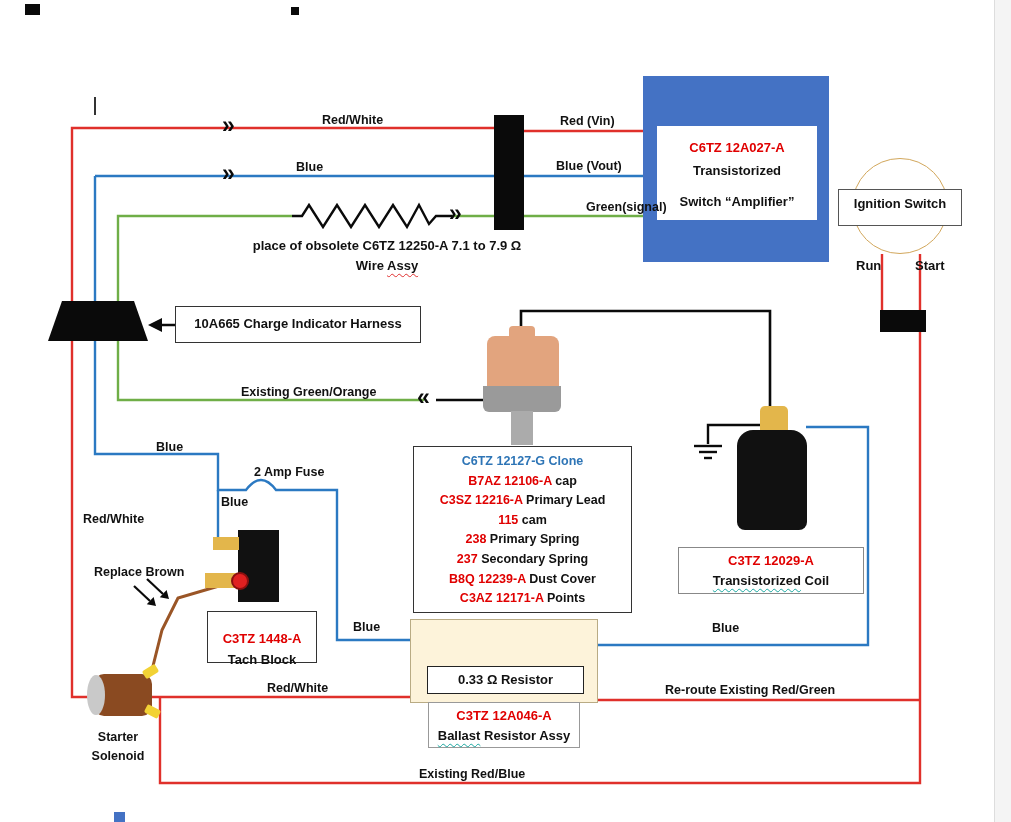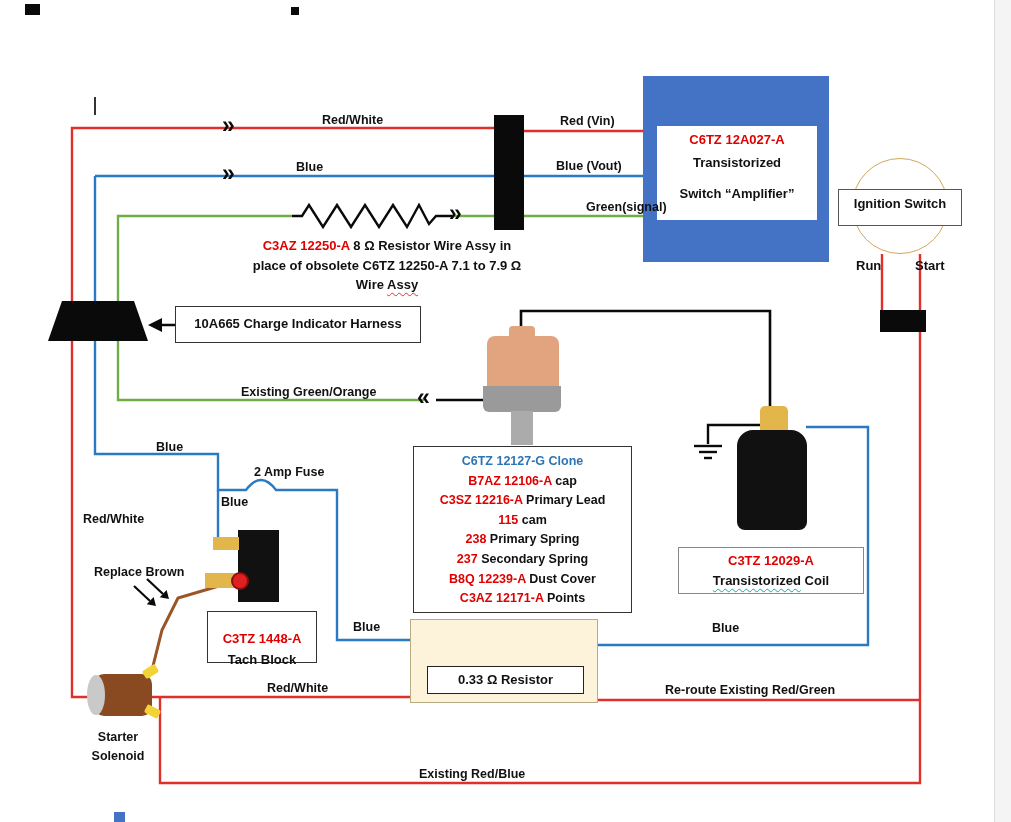"C6TZ 12A027-A" div.red { margin-top: 6px -> 14px }
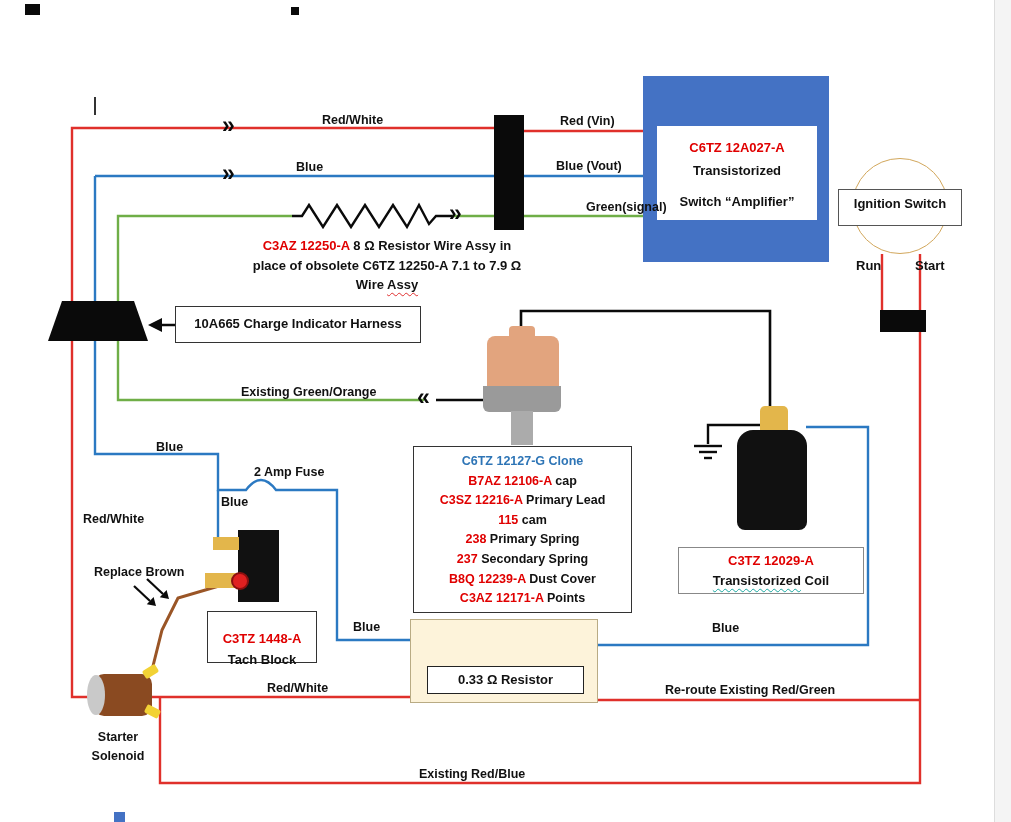"C3AZ 12250-A 8 Ω Resistor" div { html: <div><span>C3AZ 12250-A</span><span> 8 Ω Resistor Wire Assy in</span></div> -> none }
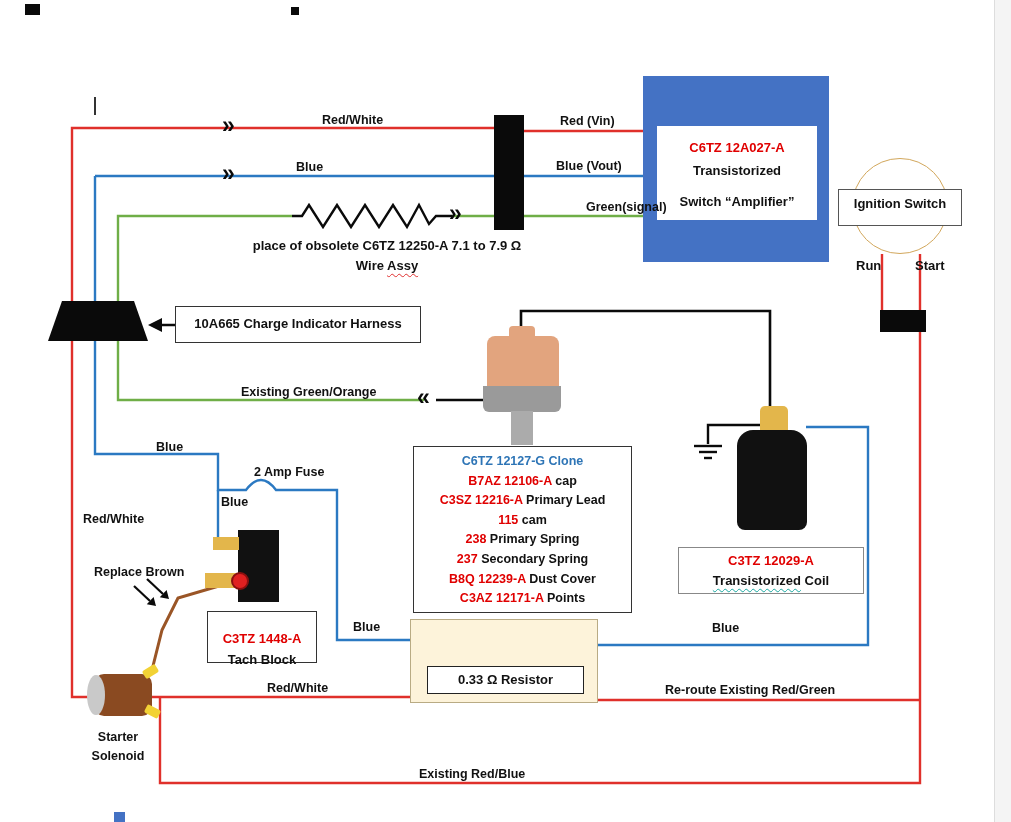"C3TZ 12A046-A" div.box { html: none -> <div> <div>C3TZ 12A046-A</div> <div><span>Ballast</span><span> Resistor Assy</span></div> </div> }
